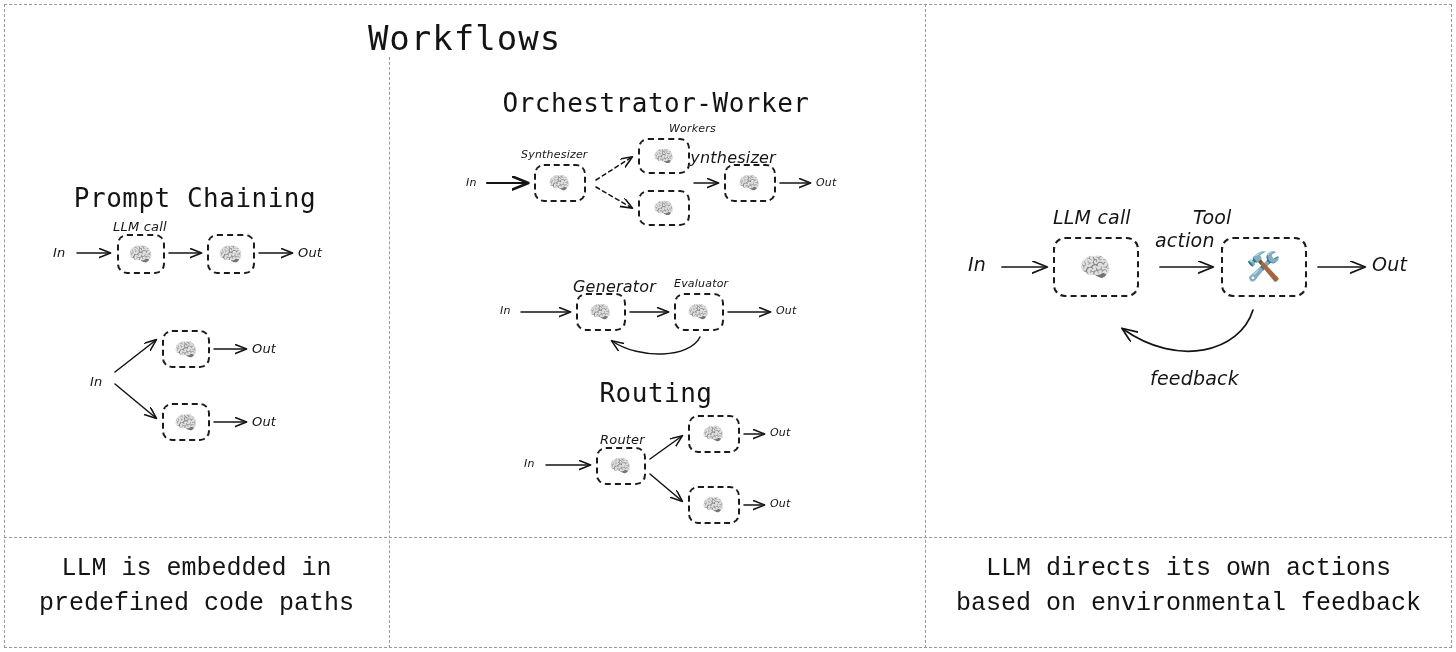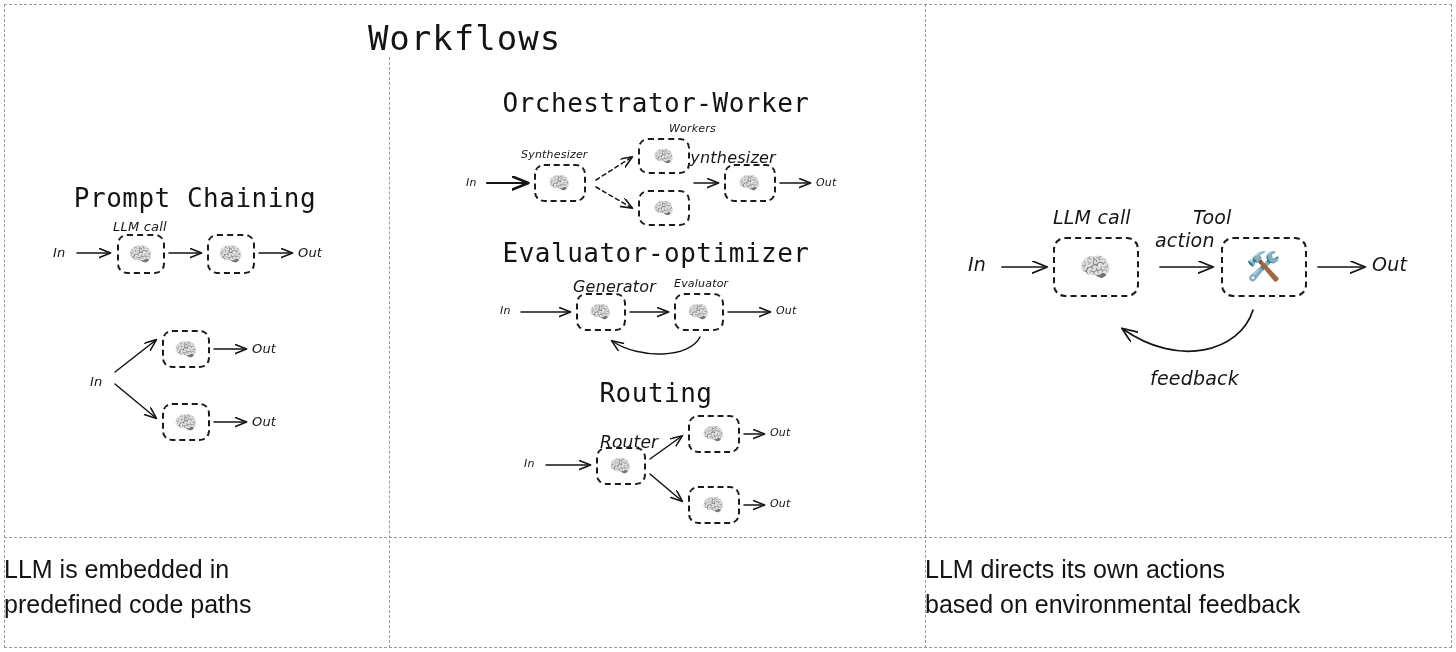"Evaluator-optimizer" div.pat-title { html: <div>Evaluator-optimizer</div> -> none }
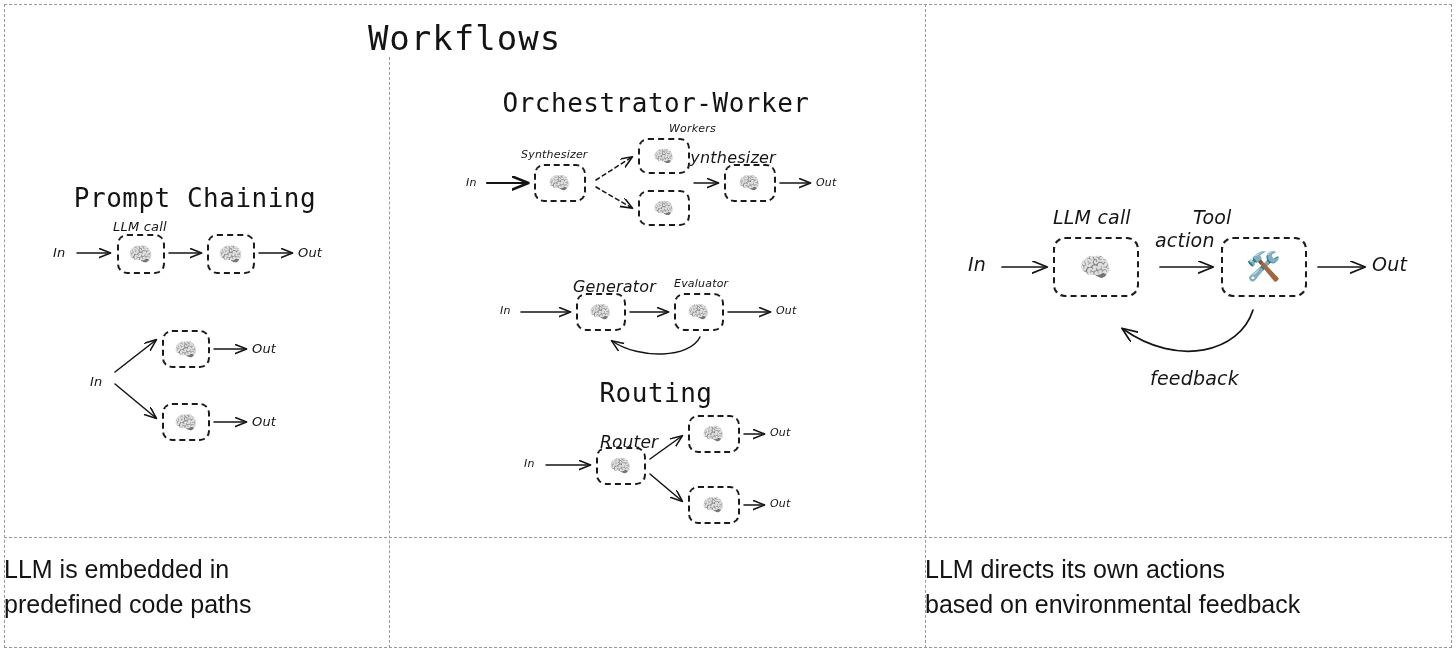"Router" div.hand { font-size: 17px -> 13px }
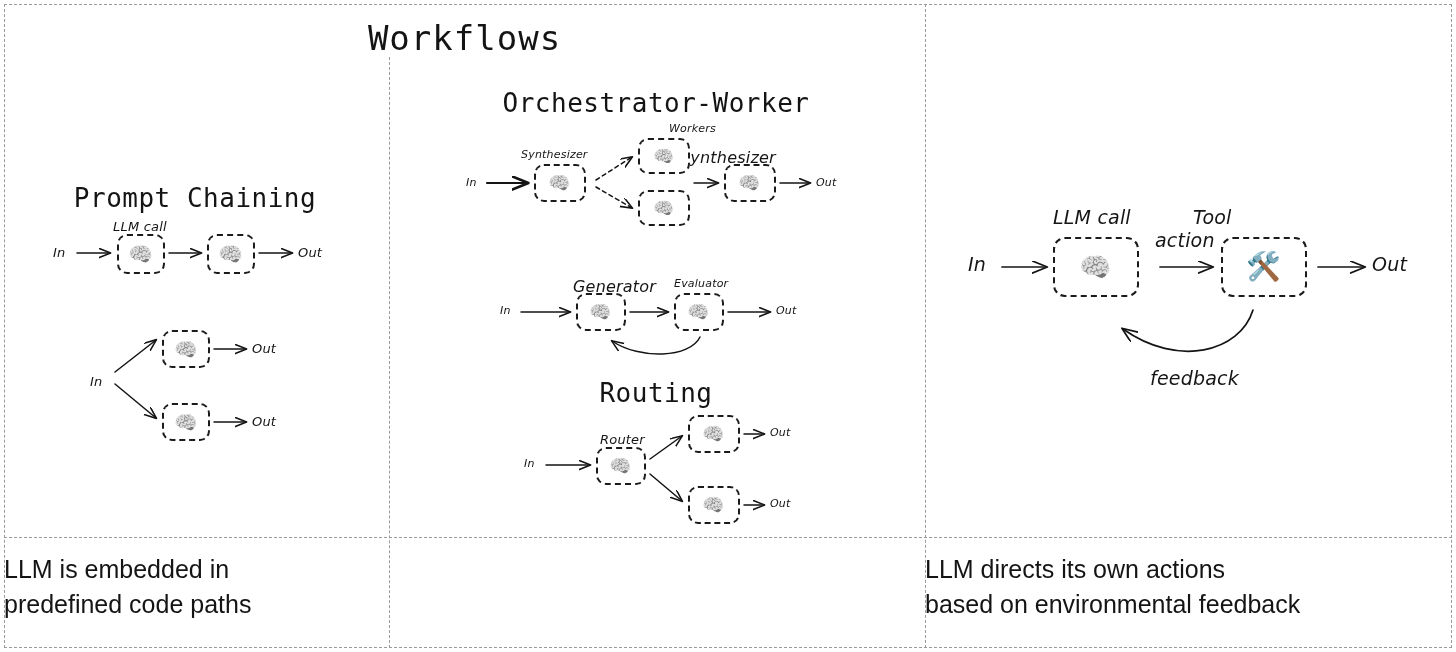"LLM is embedded in" .caption { font-family: Liberation Sans, sans-serif -> Liberation Mono, monospace; text-align: left -> center }
